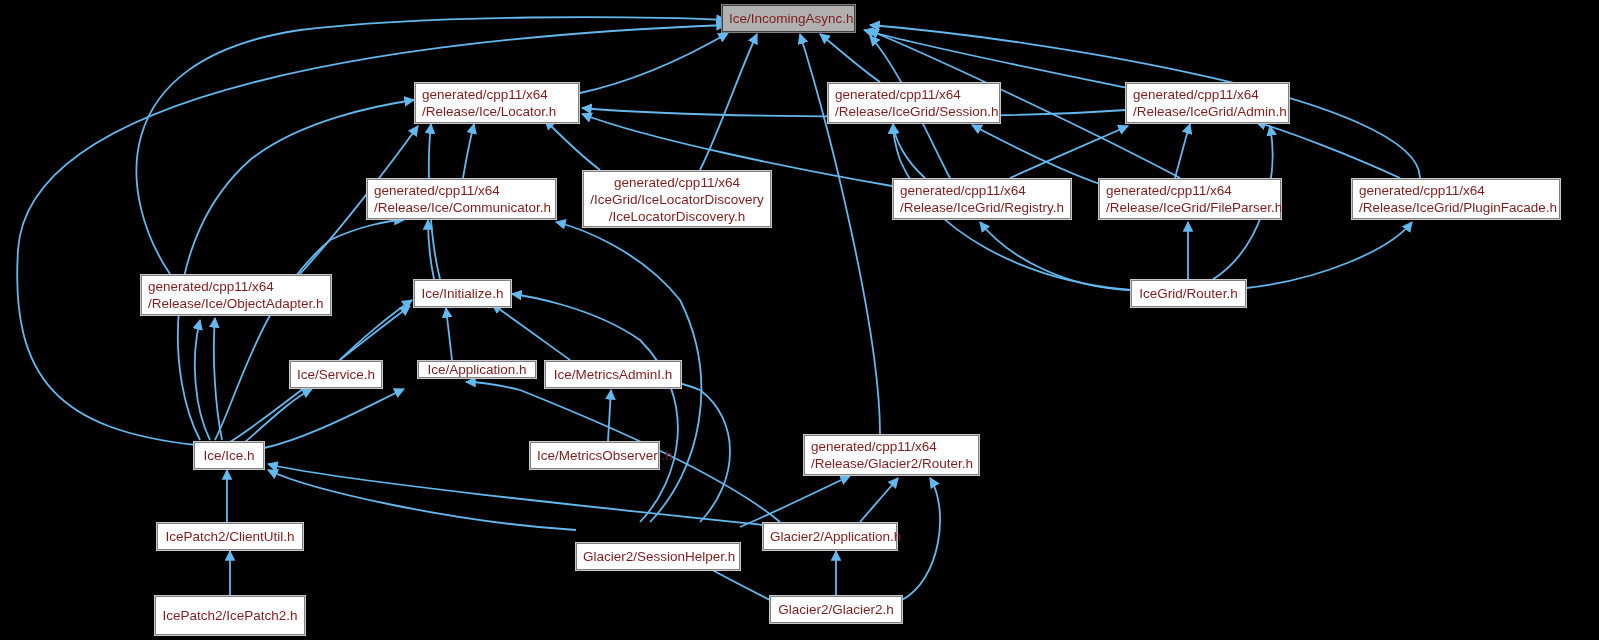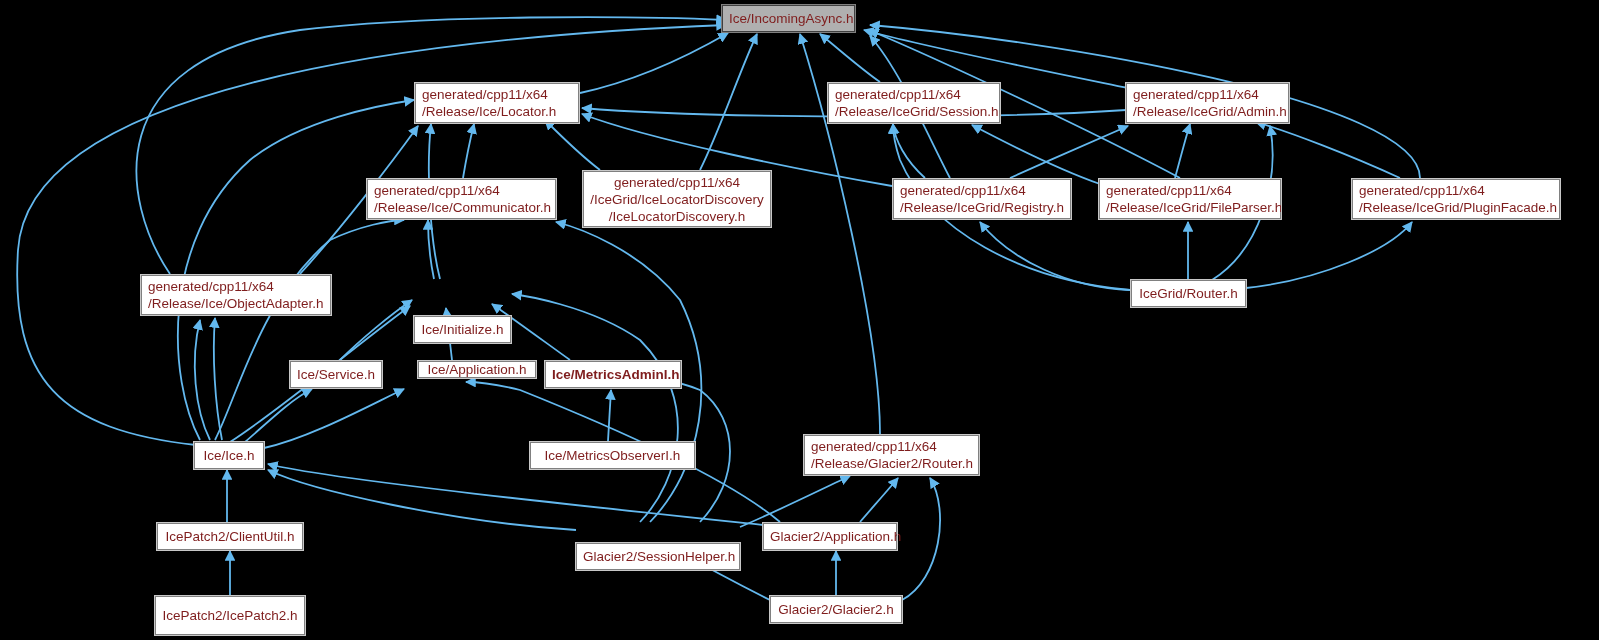"Ice/Initialize.h" div.node { margin-top: 36px -> none }
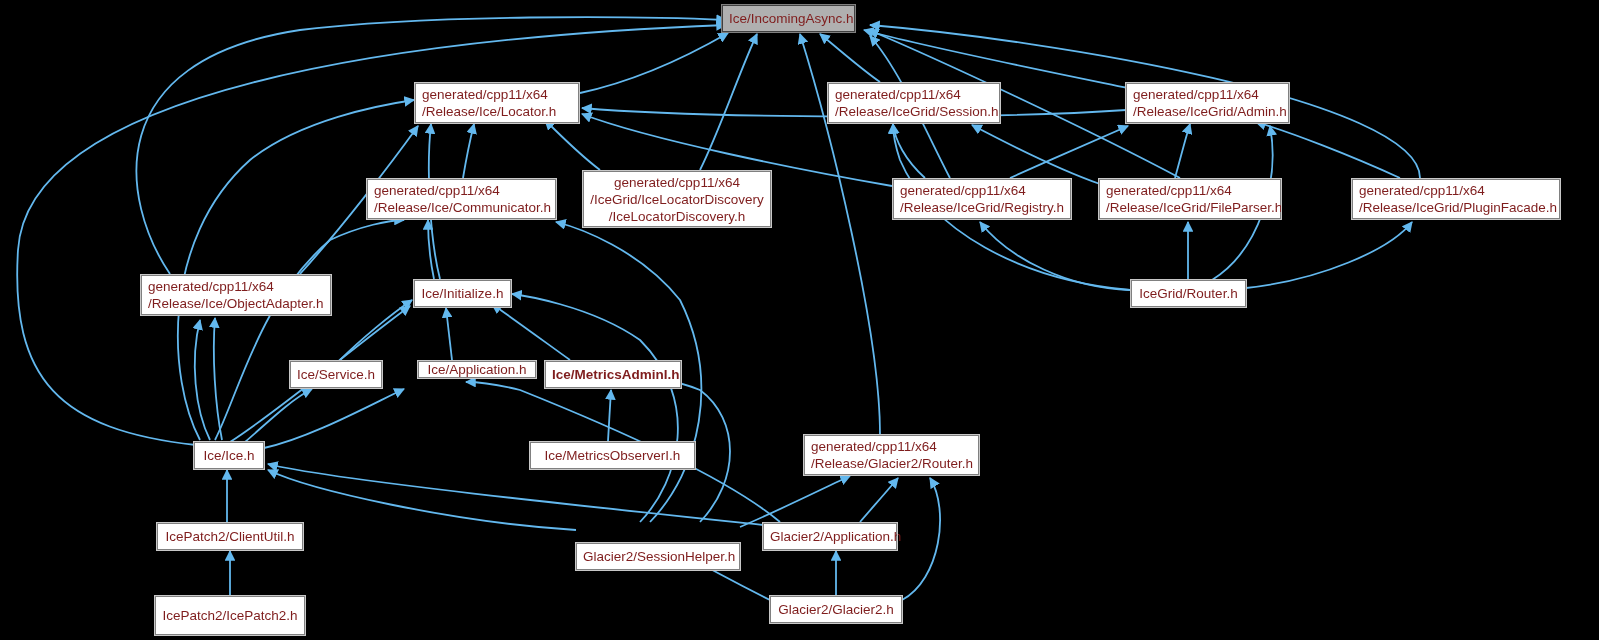"Ice/MetricsAdminI.h" div.node { font-weight: bold -> none }
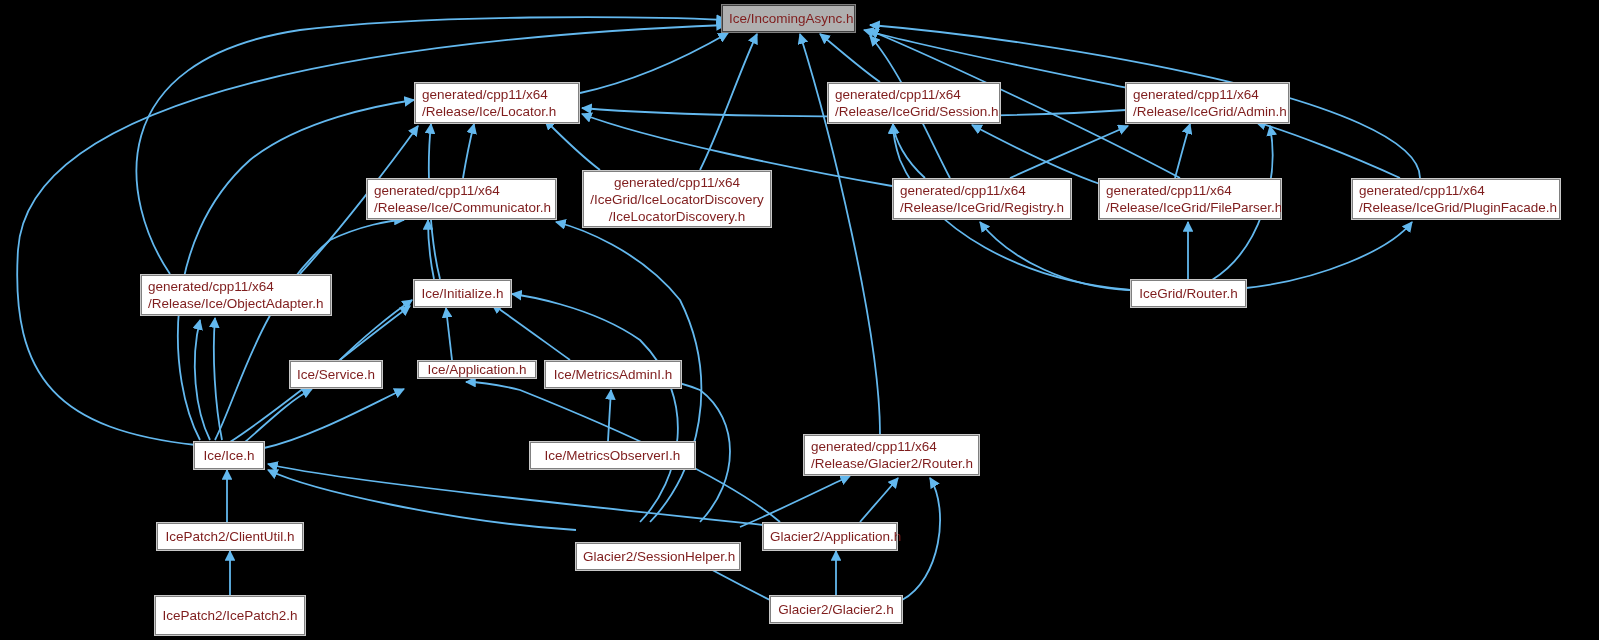"Ice/MetricsObserverI.h" div.node { width: 165px -> 129px }
